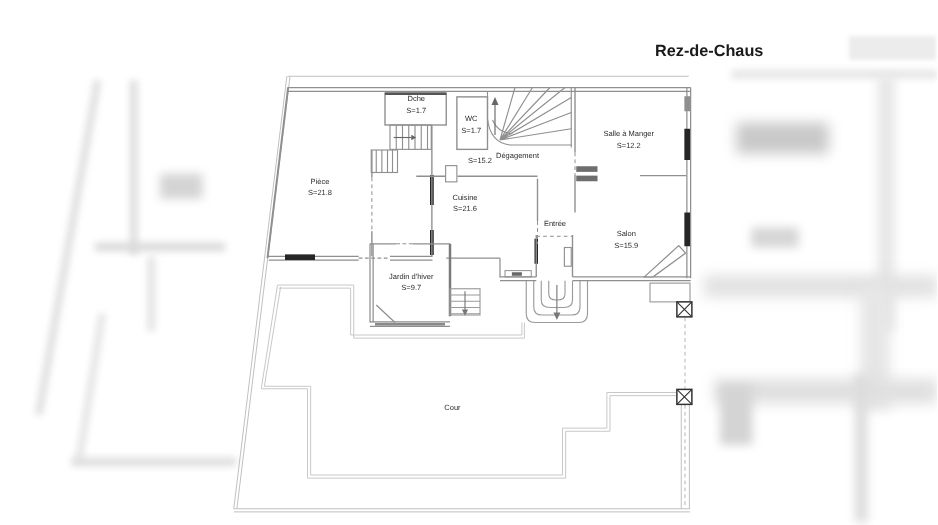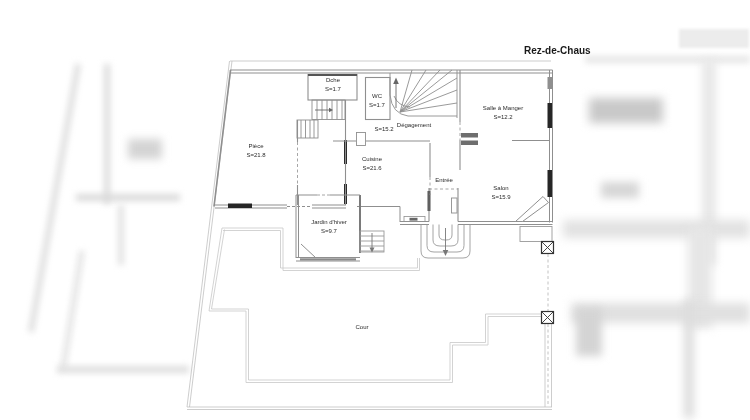"Rez-de-Chaus" #plan-title { font-size: 10px -> 13px; margin-top: 12px -> none }
